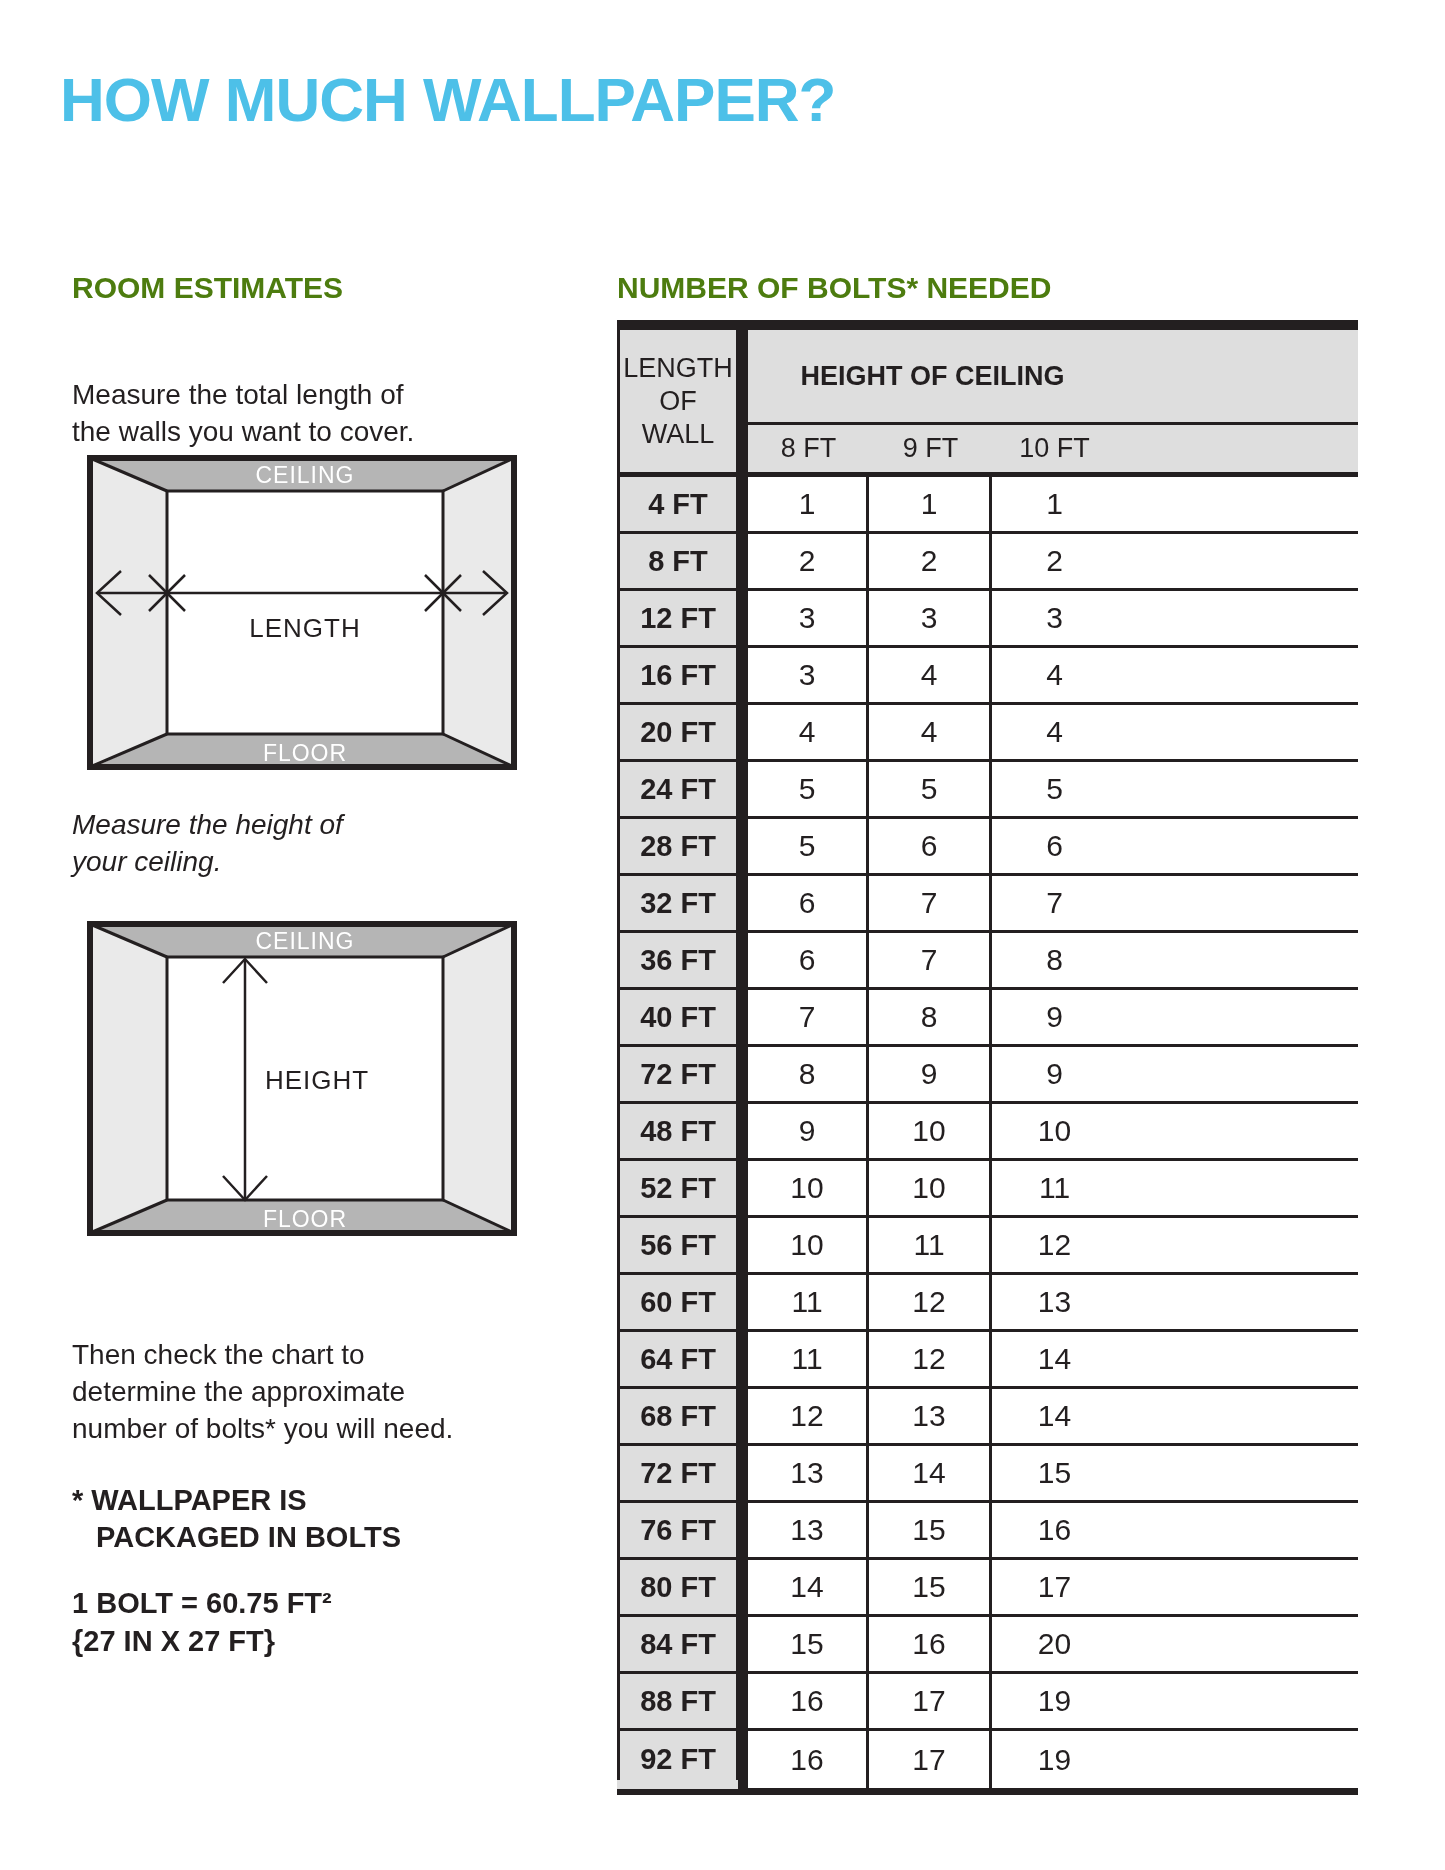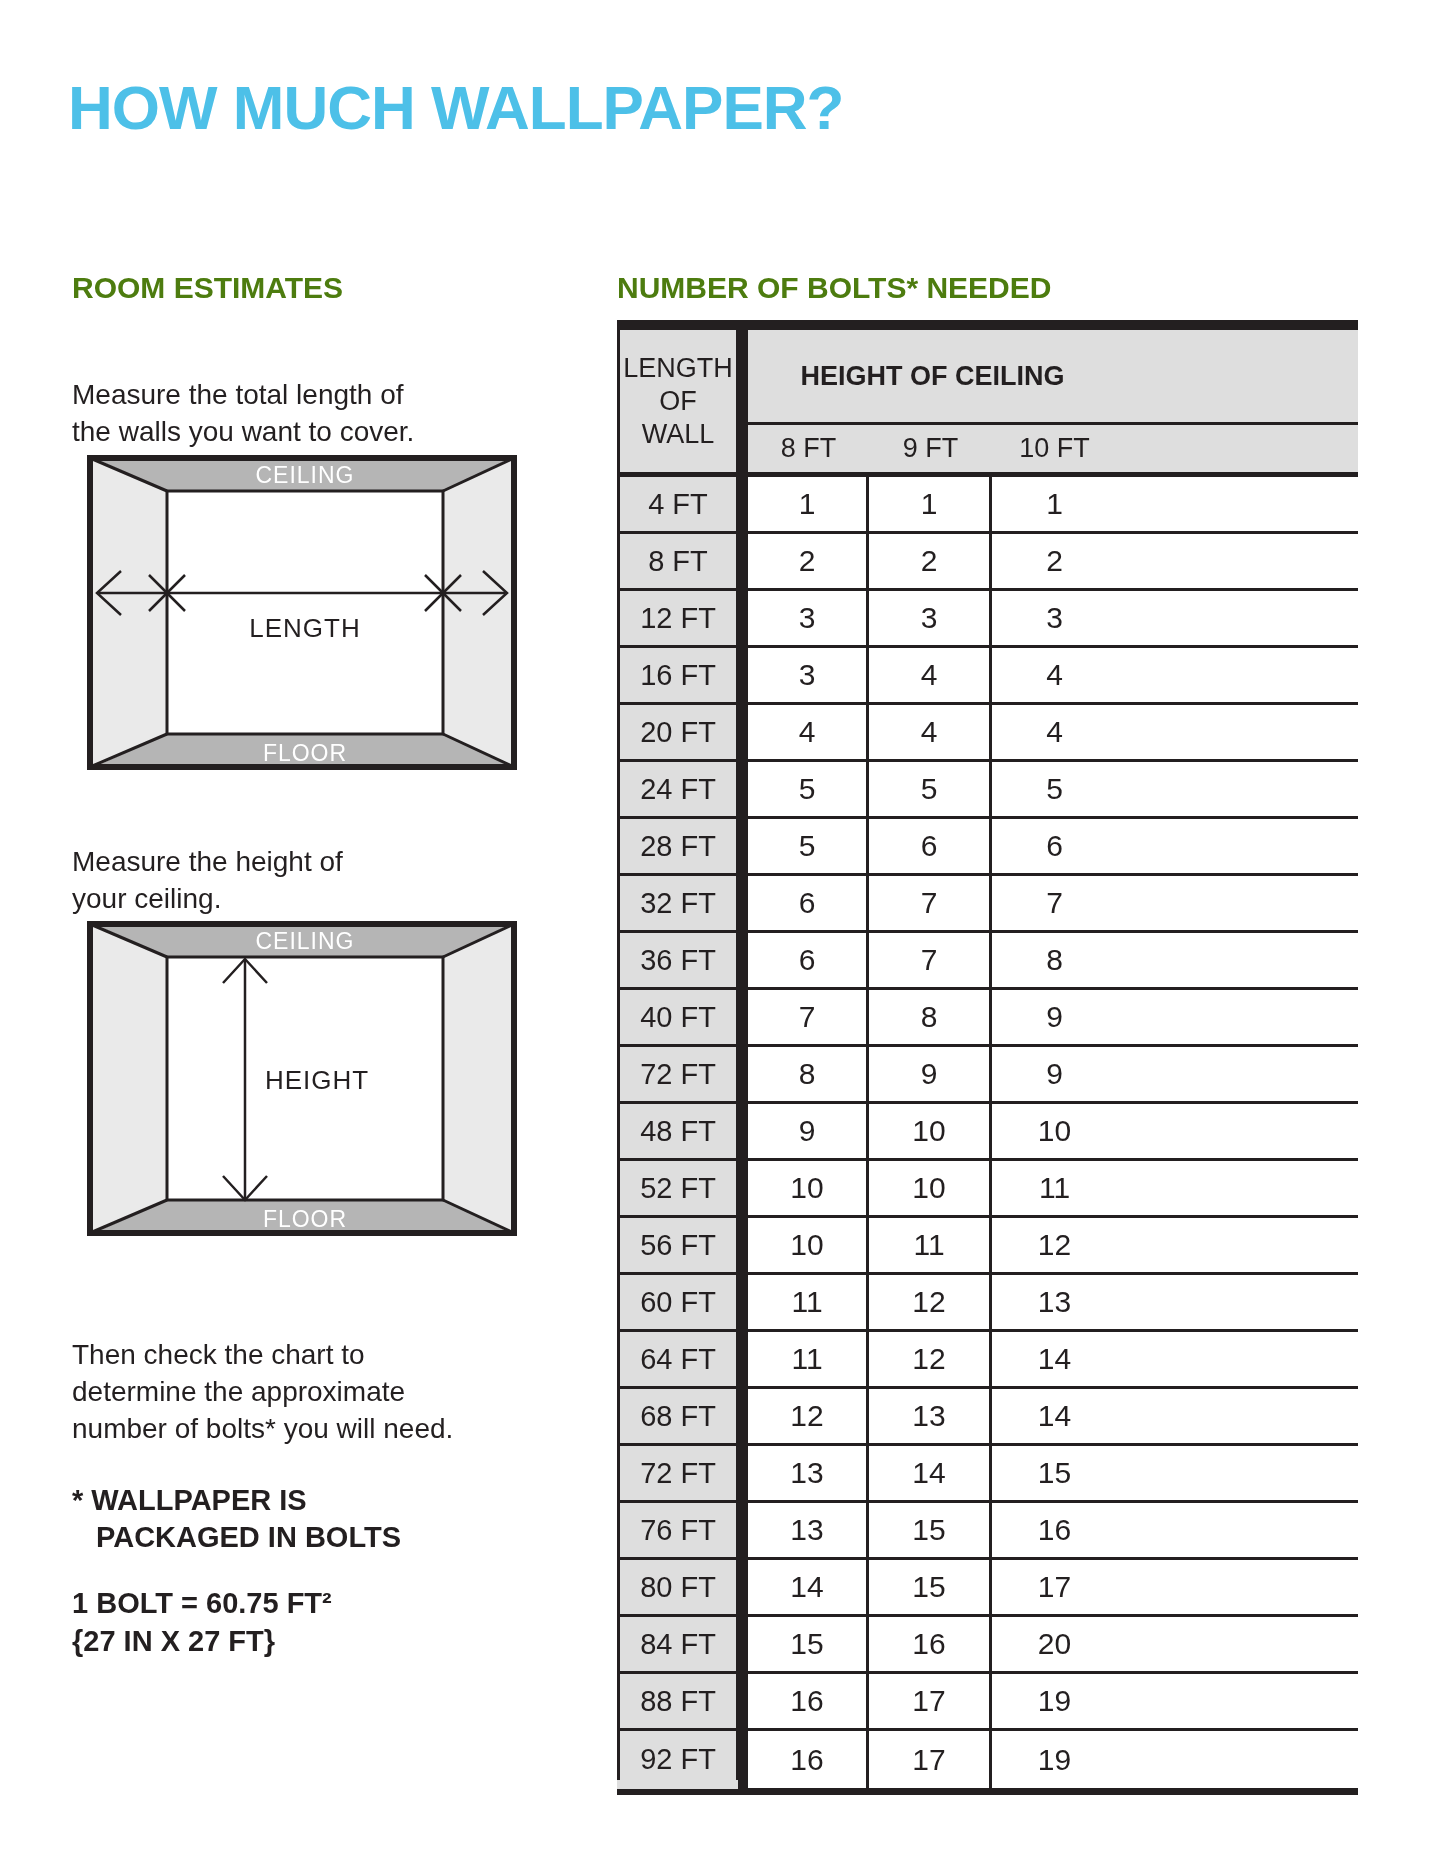"HOW MUCH WALLPAPER?" h1.abs { margin: 8px -> 0 }
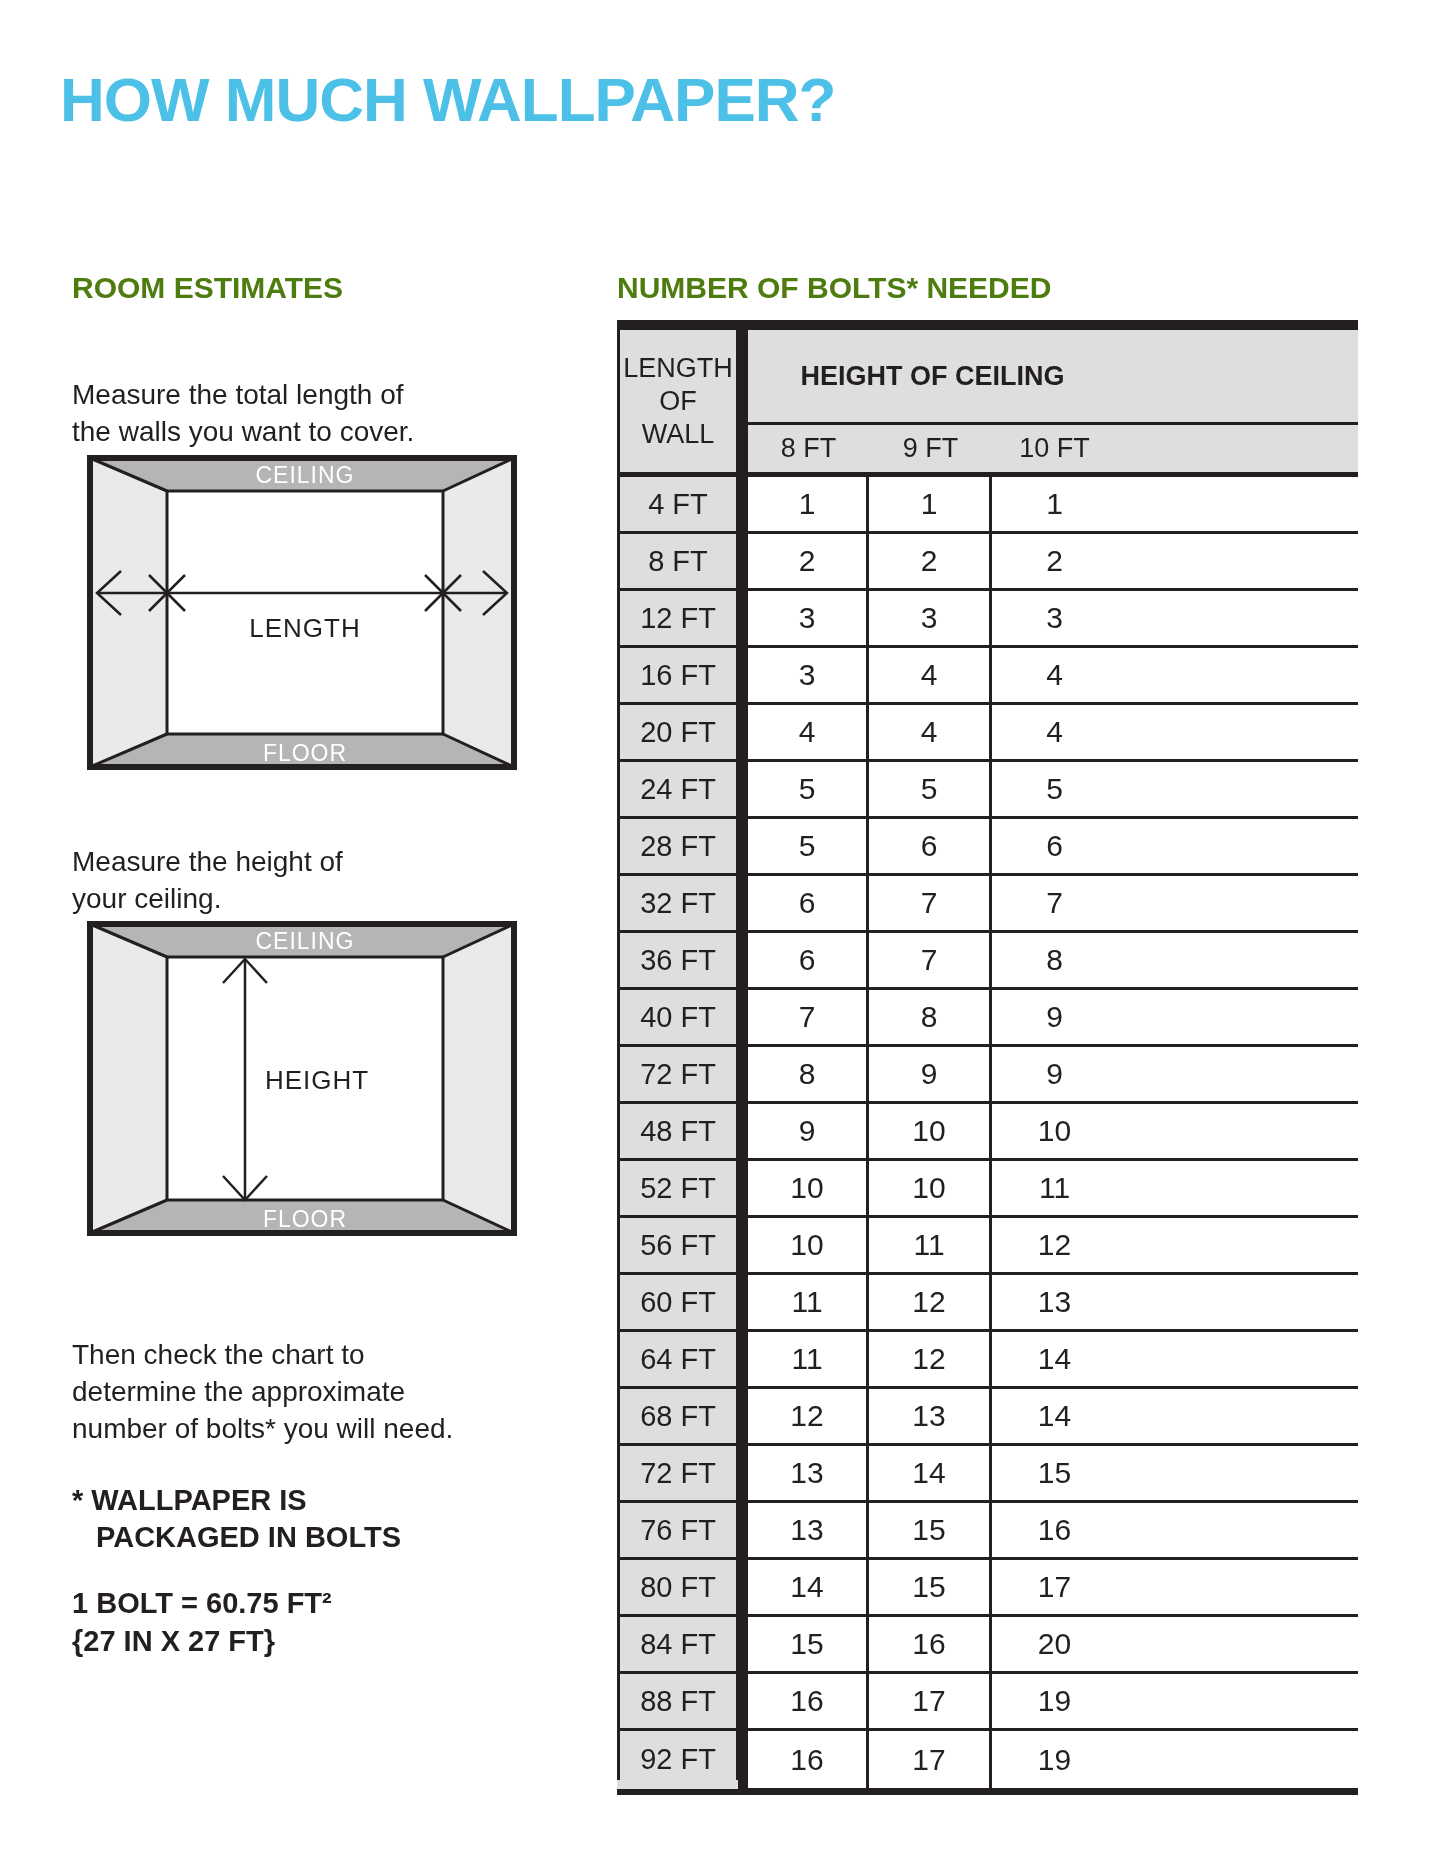"4 FT" #bolts-table tbody th.row-label { font-weight: normal -> bold }
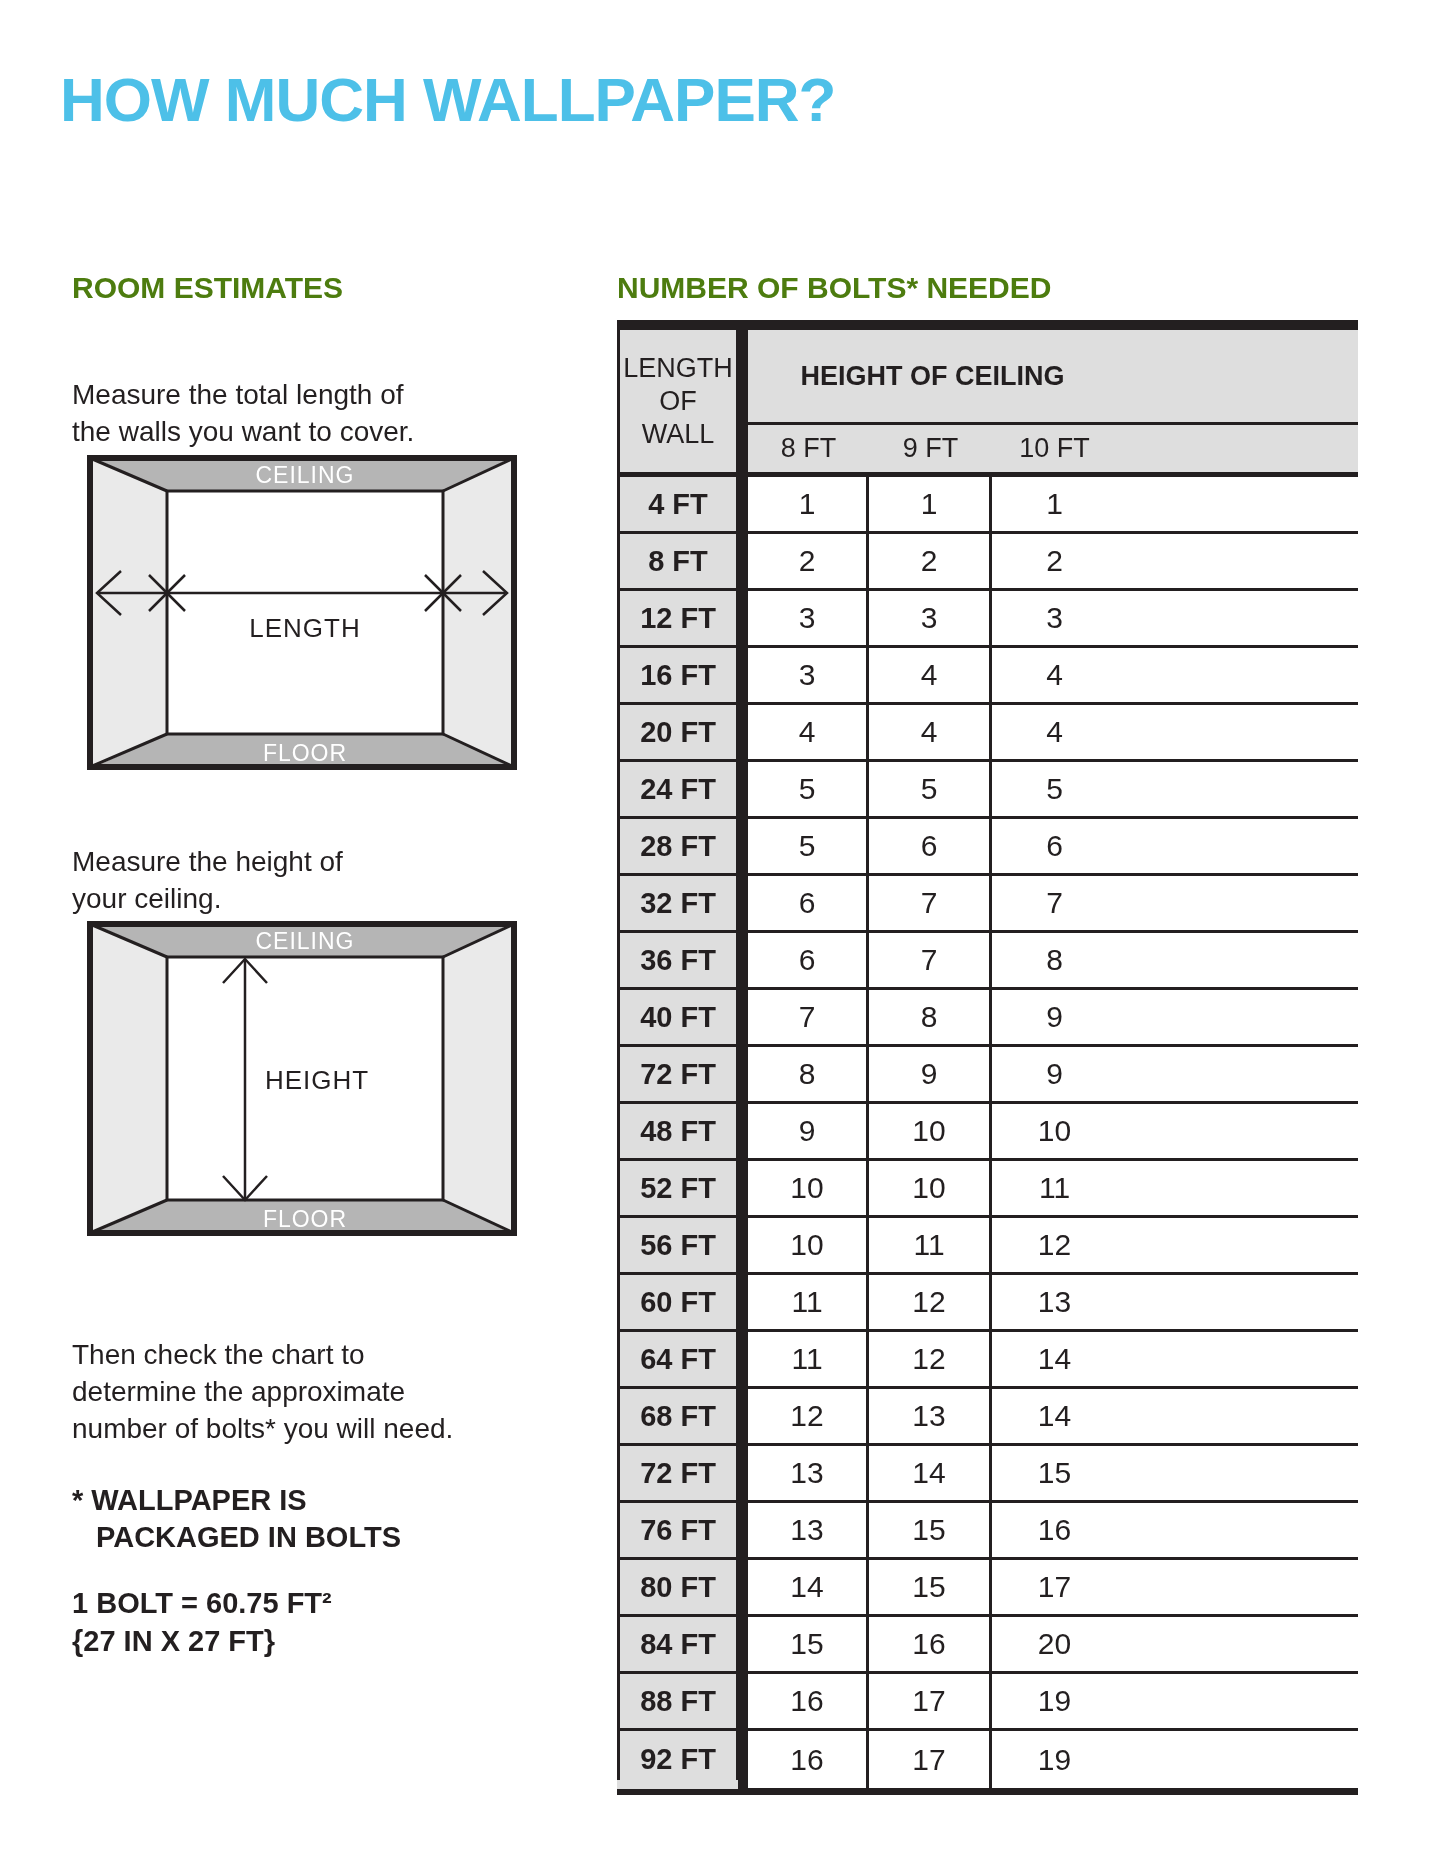"Measure the height of" #step2-text { font-style: none -> italic; top: 843px -> 806px }
